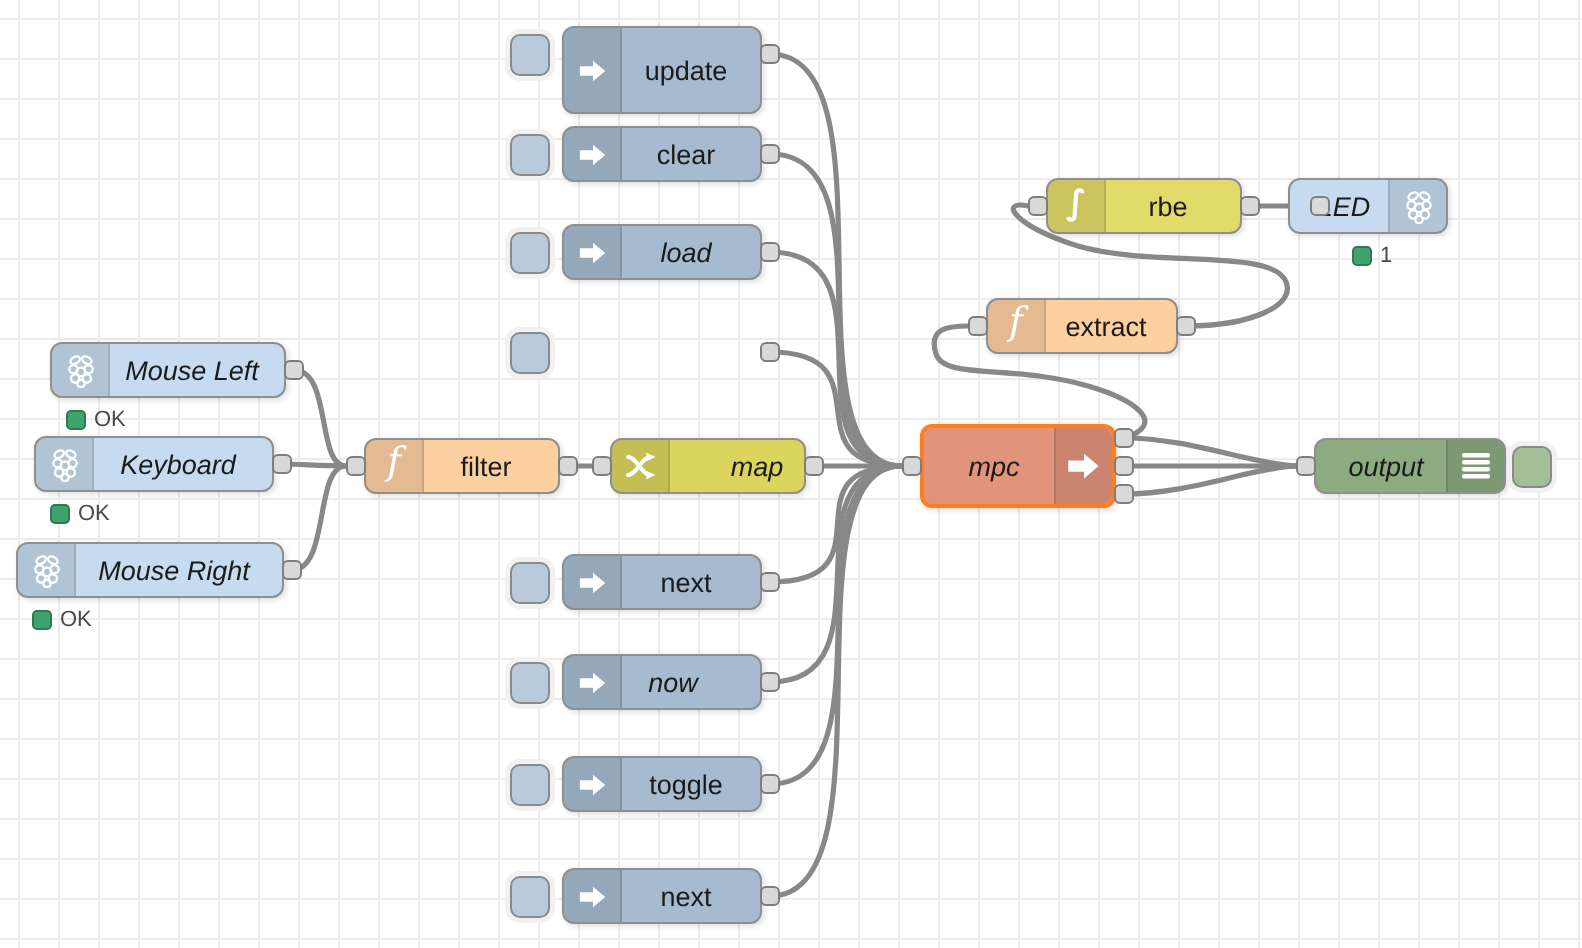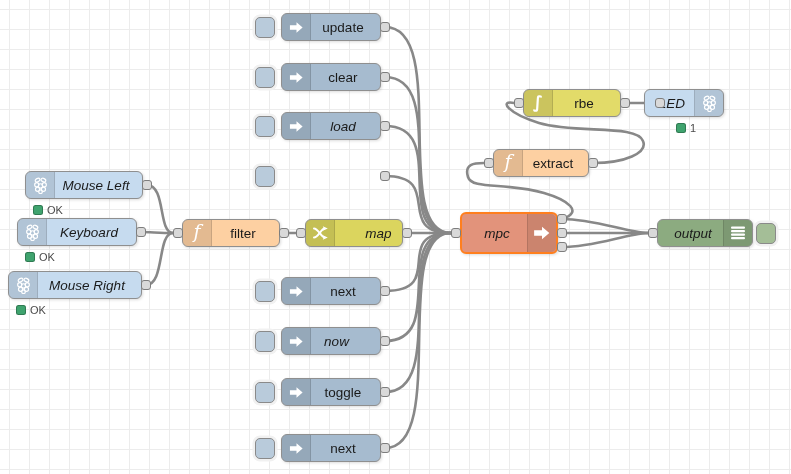"update" div.node { height: 28px -> 44px }
